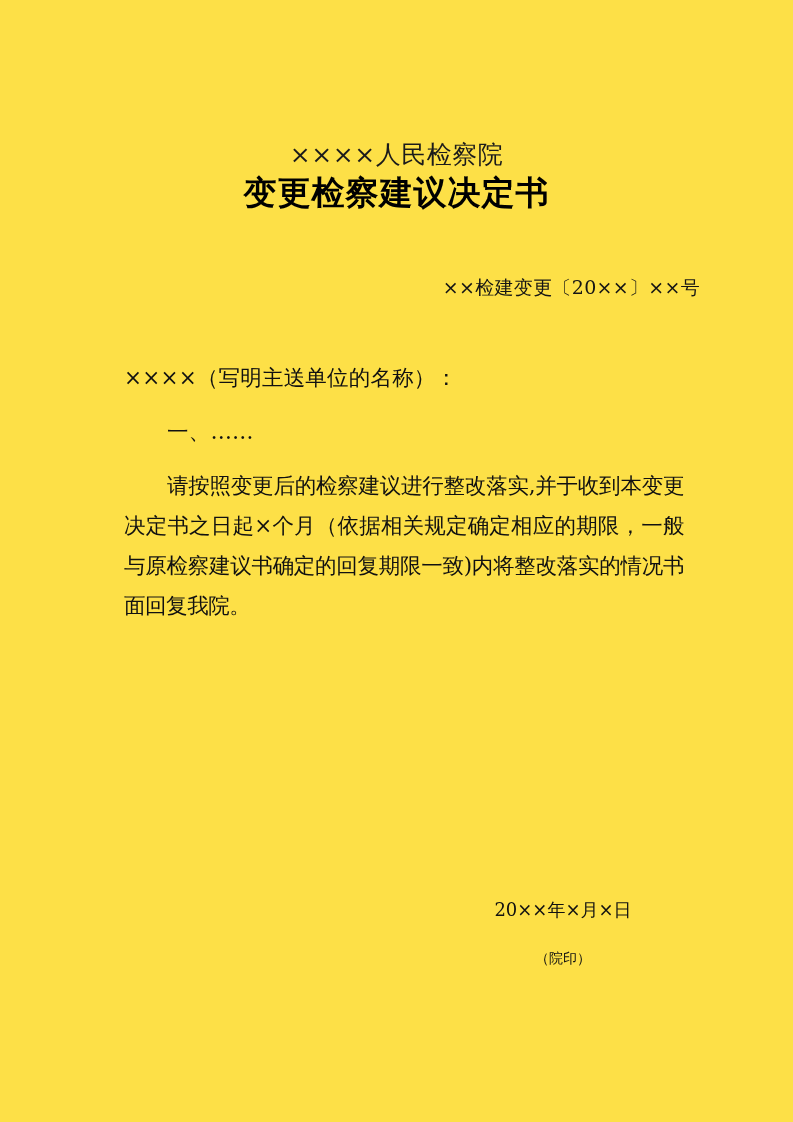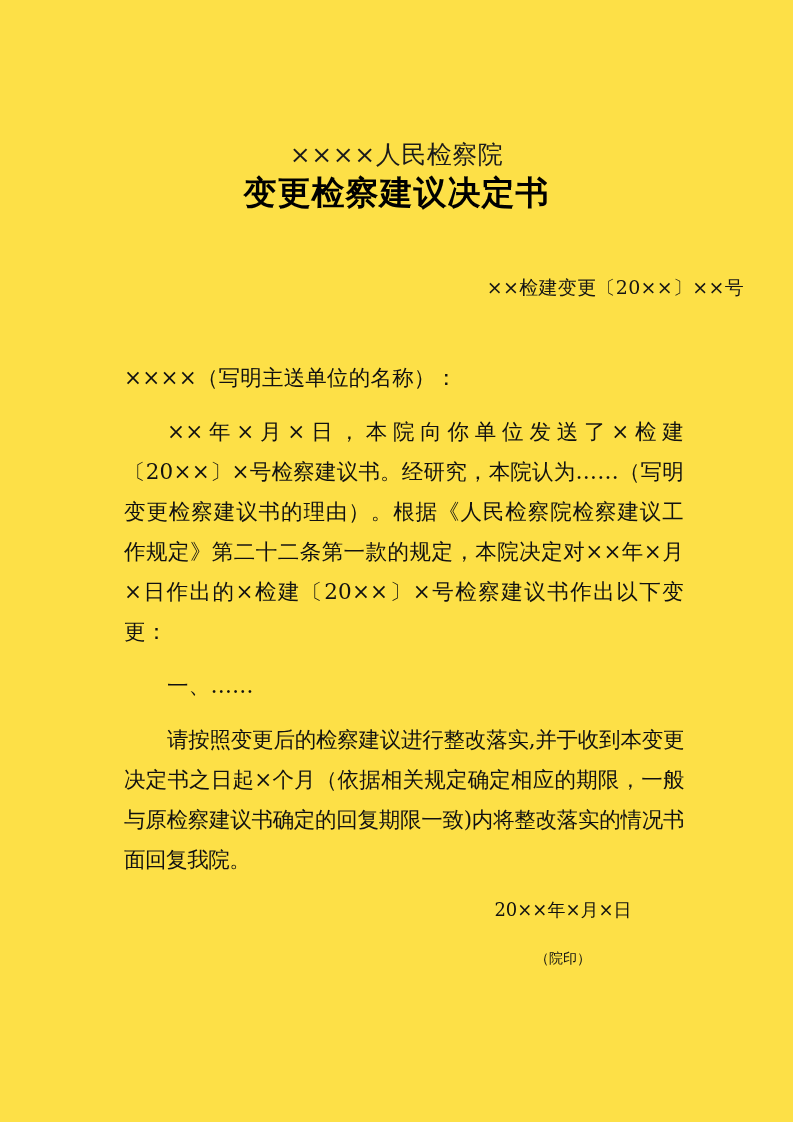"××检建变更〔20××〕××号" .doc-number { padding-left: 44px -> none }
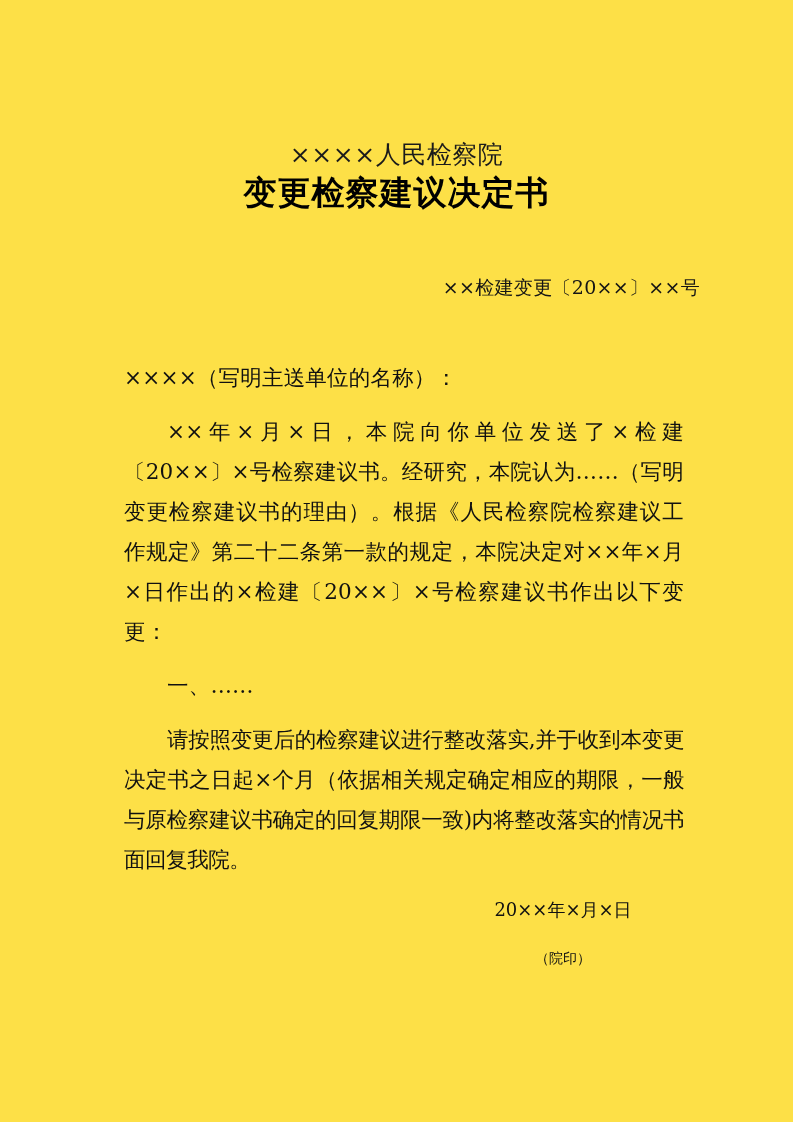"××年×月×日，本院向你单位发送了×检建〔20××〕×号检察建议书。经研究，本院" p.para { html: <p>××年×月×日，本院向你单位发送了×检建〔20××〕×号检察建议书。经研究，本院认为……（写明变更检察建议书的理由）。根据《人民检察院检察建议工作规定》第二十二条第一款的规定，本院决定对××年×月×日作出的×检建〔20××〕×号检察建议书作出以下变更：</p> -> none }
